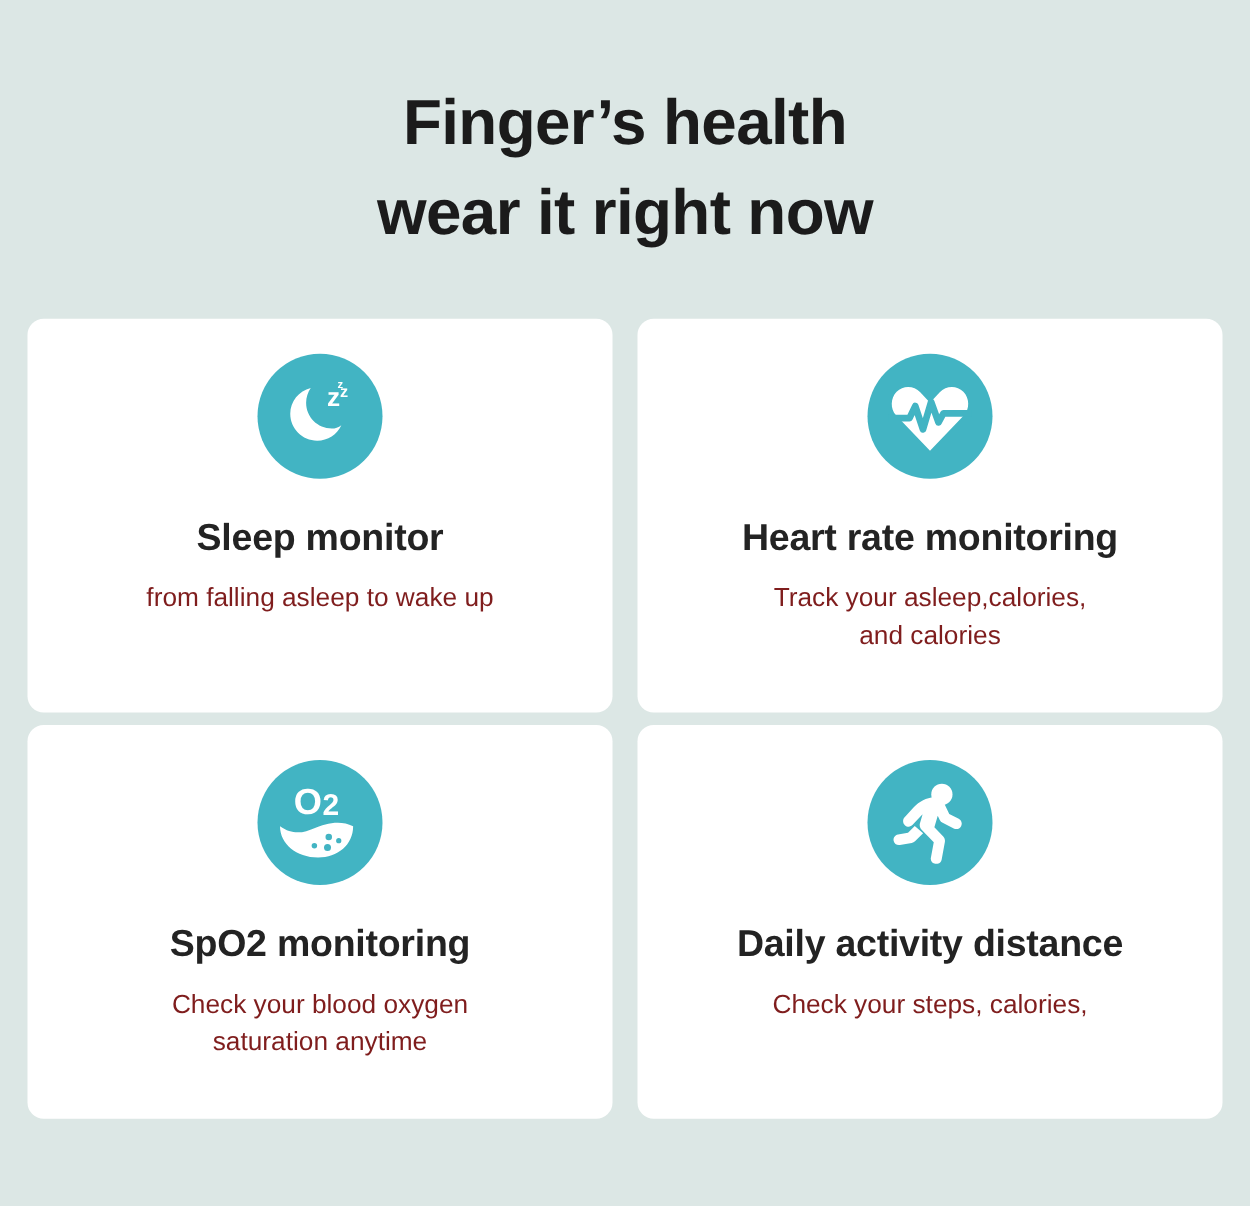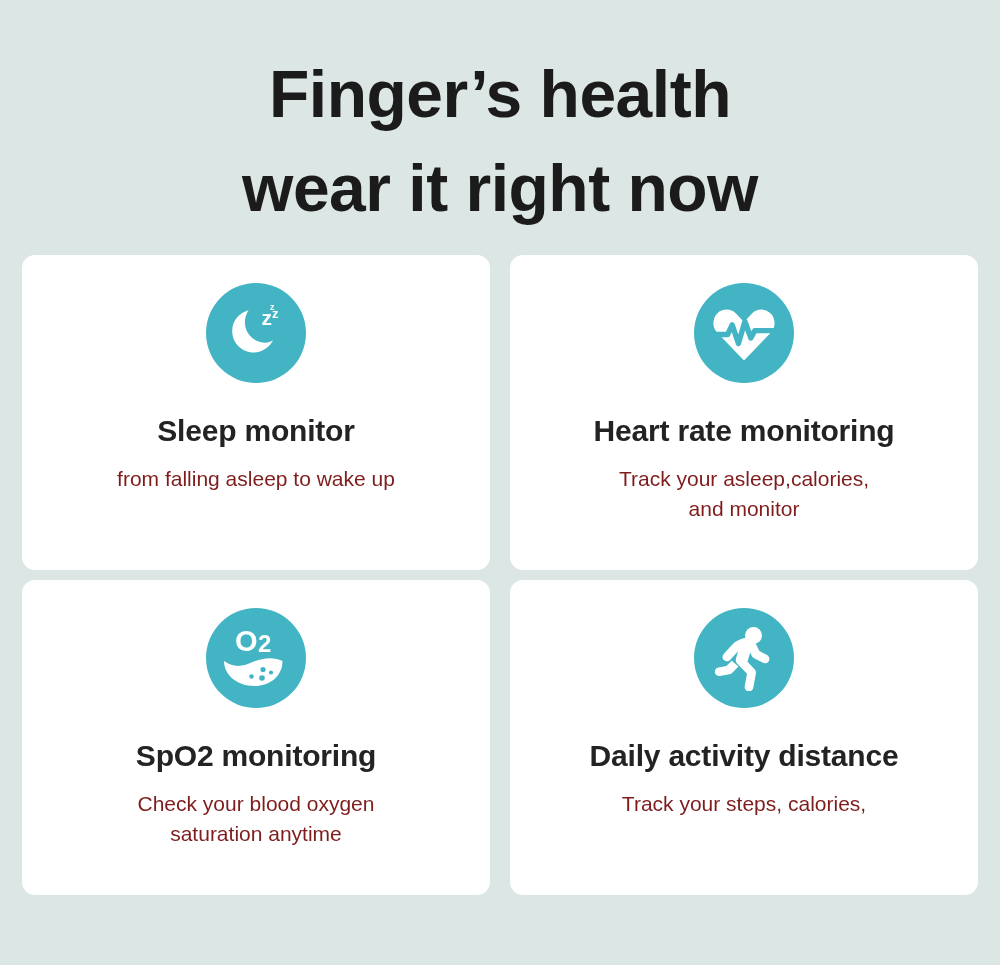"Finger’s health" .headline { font-size: 66px -> 51px; padding-top: 48px -> 62px }
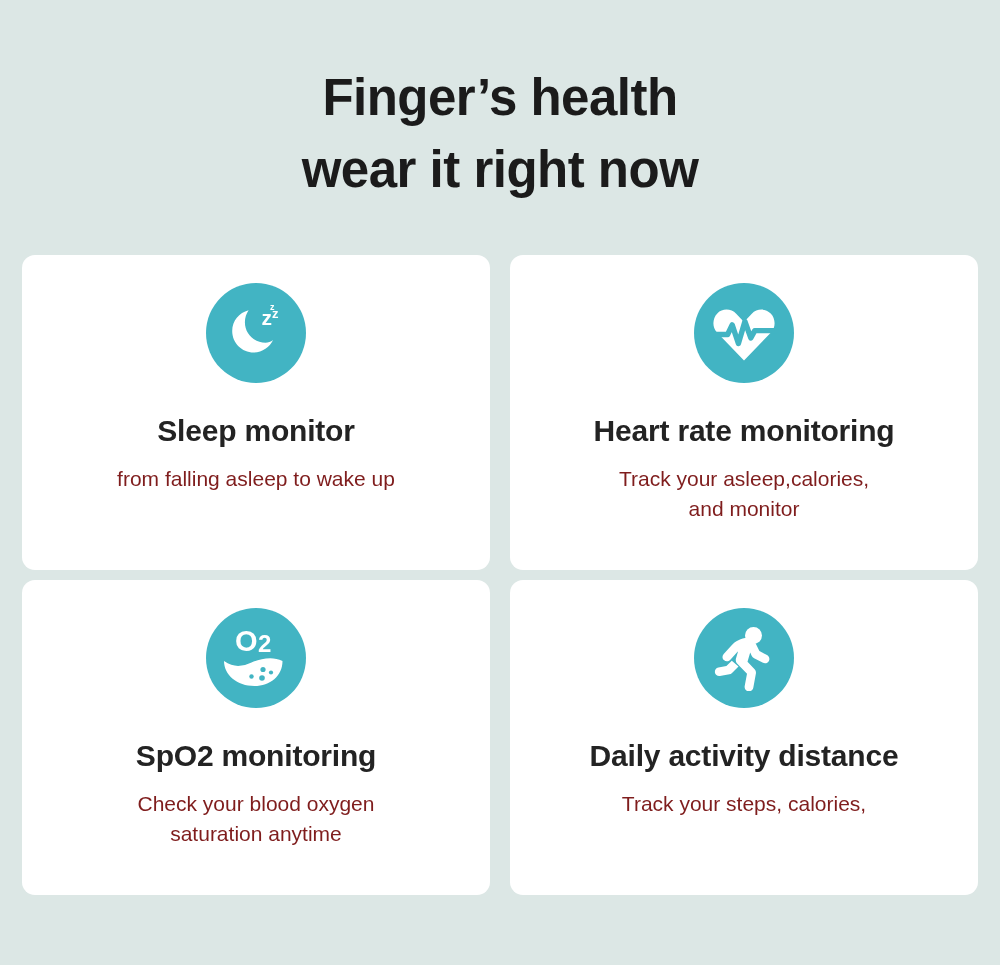"and monitor" span.line { text: monitor -> calories }
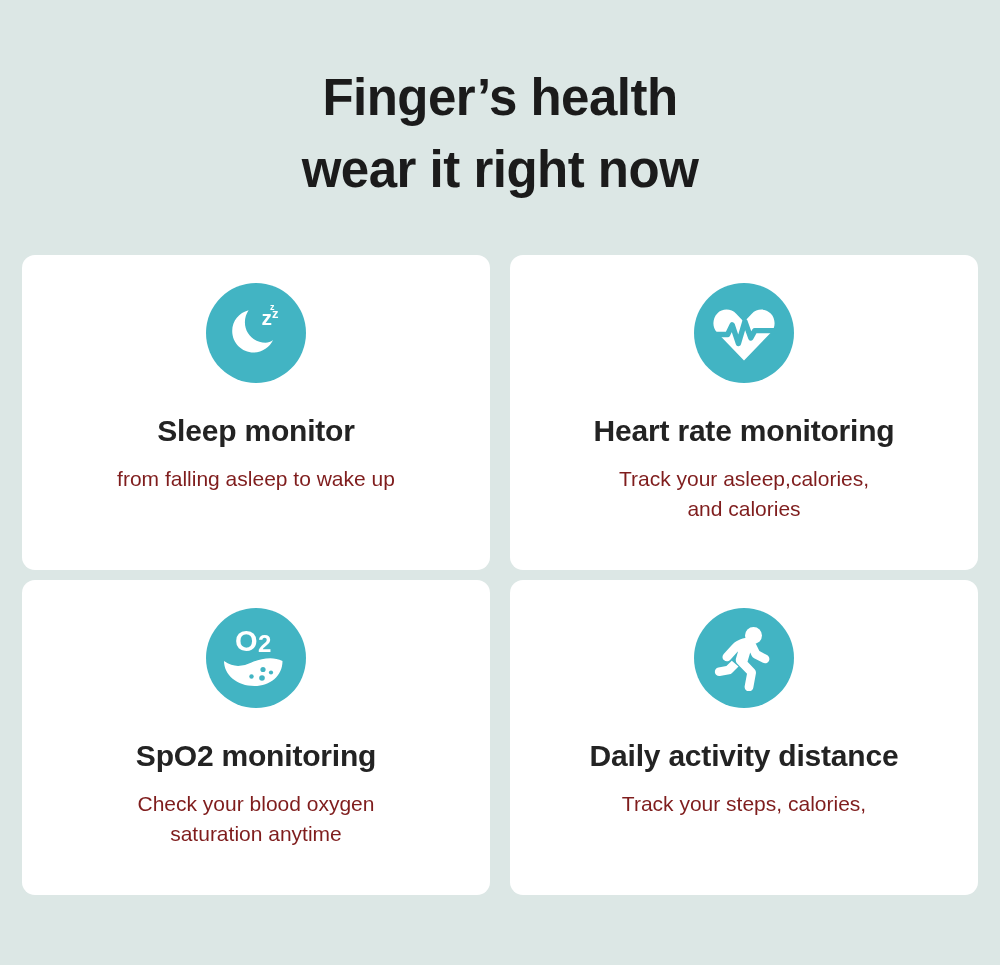"Track your steps, calories," span.line { text: Track -> Check }
